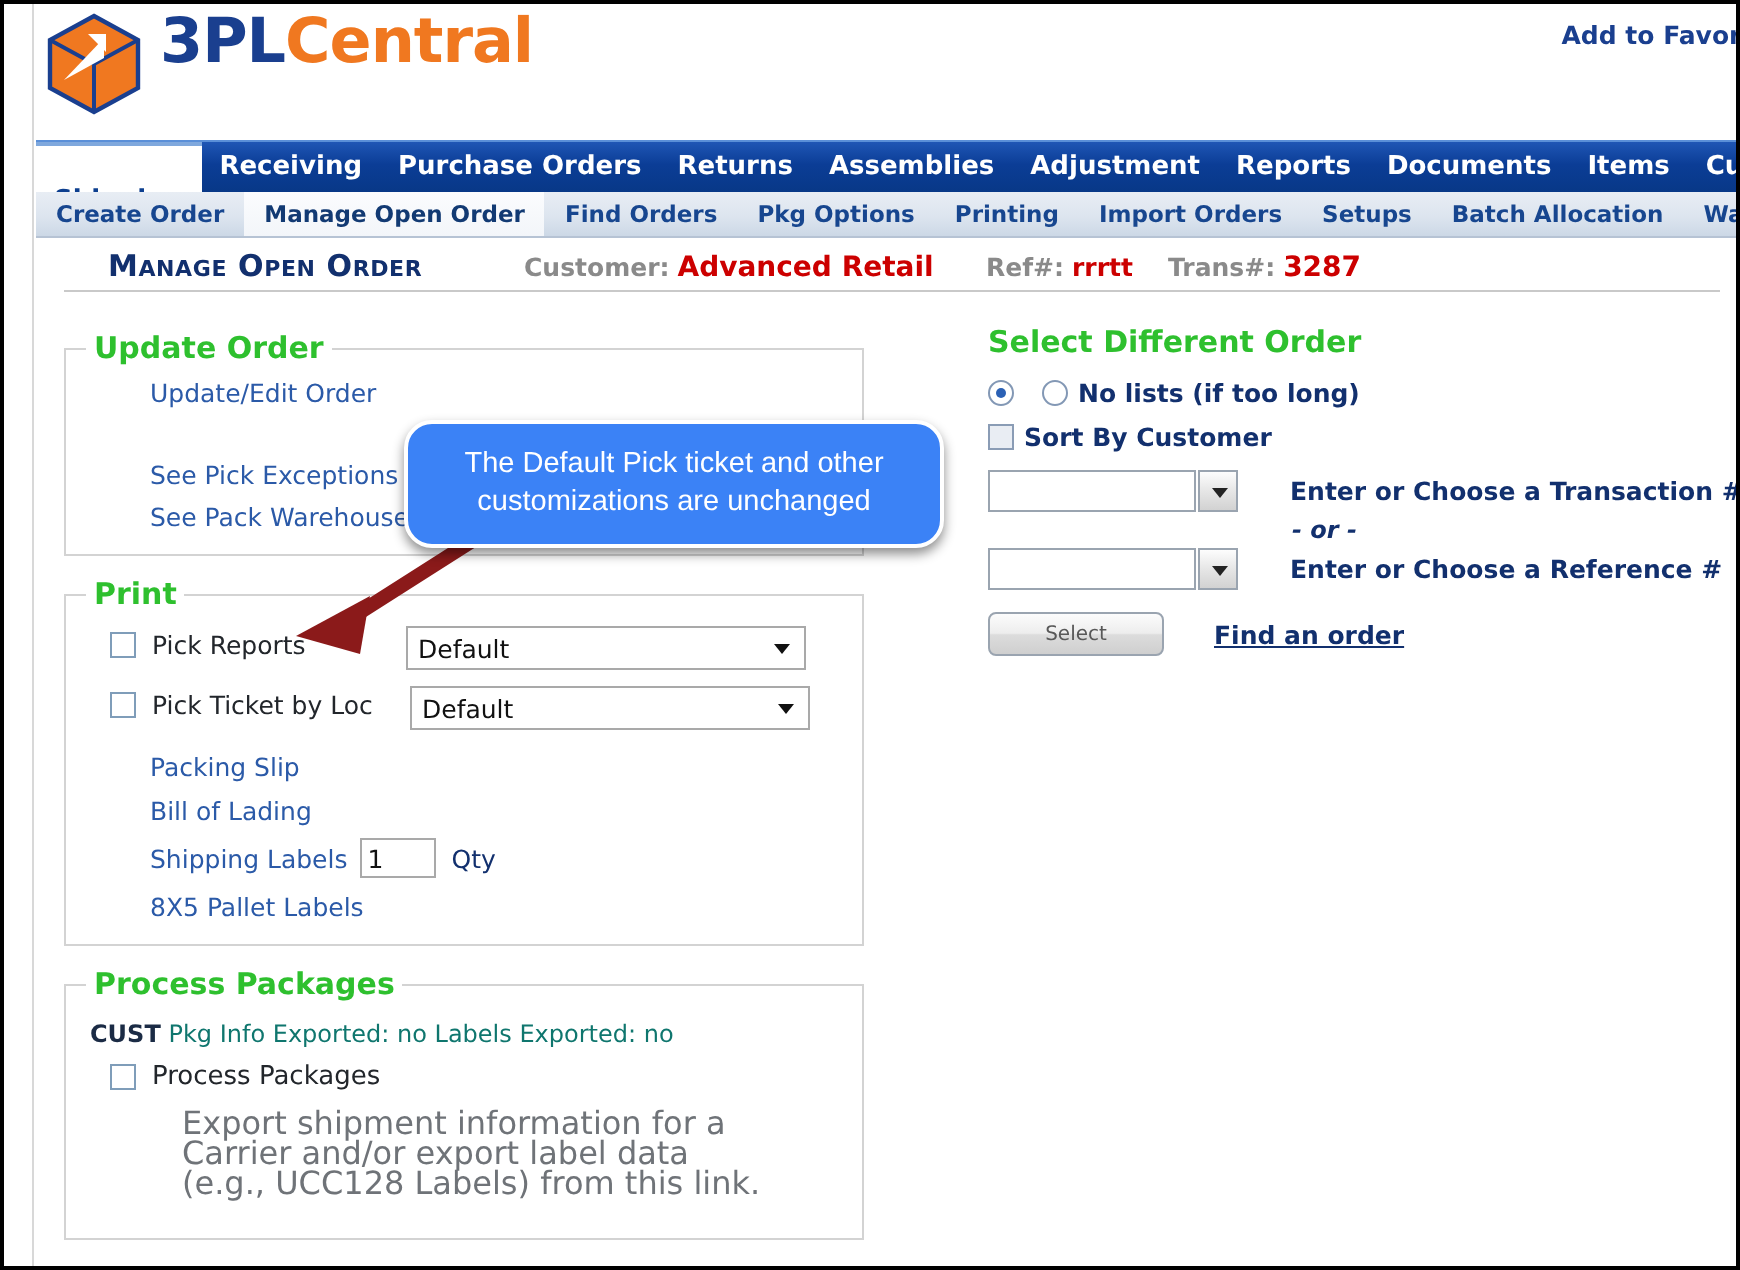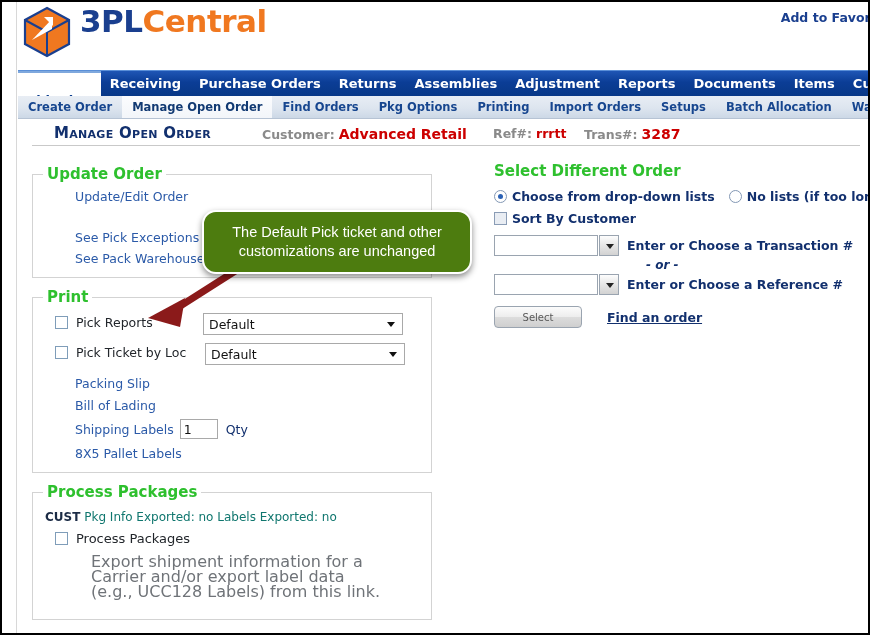"Choose from drop-down lists" span.rlabel { html: <span>Choose from drop-down lists</span> -> none }
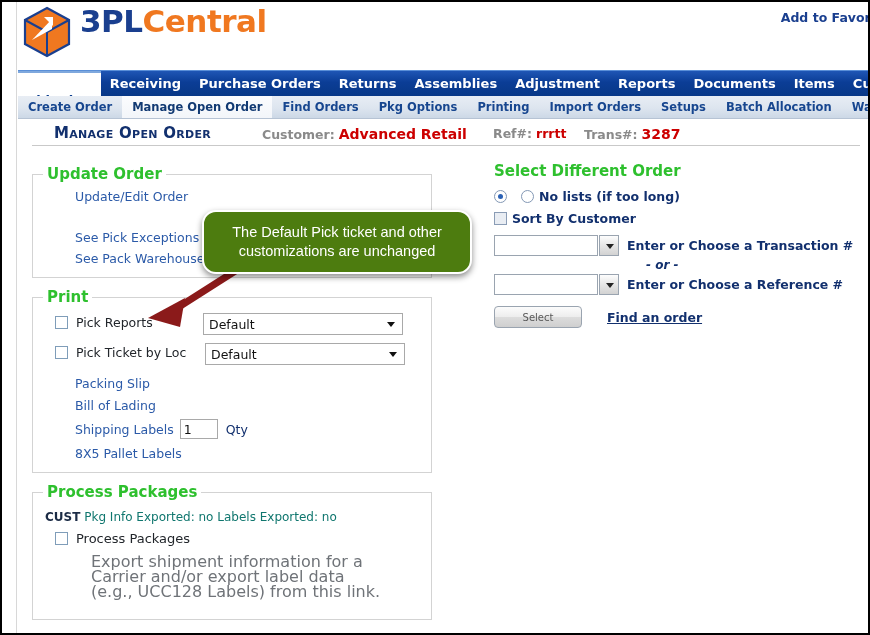"The Default Pick ticket and" .callout { background: #4d7c0f -> #3b82f6 }
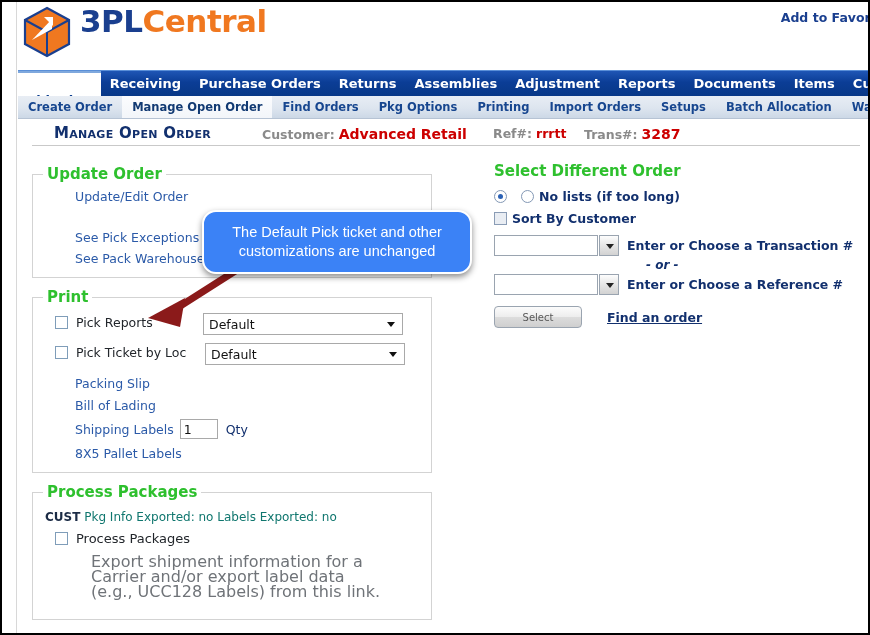"Enter or Choose a Transaction" .combo-note { margin-left: 8px -> 26px }
